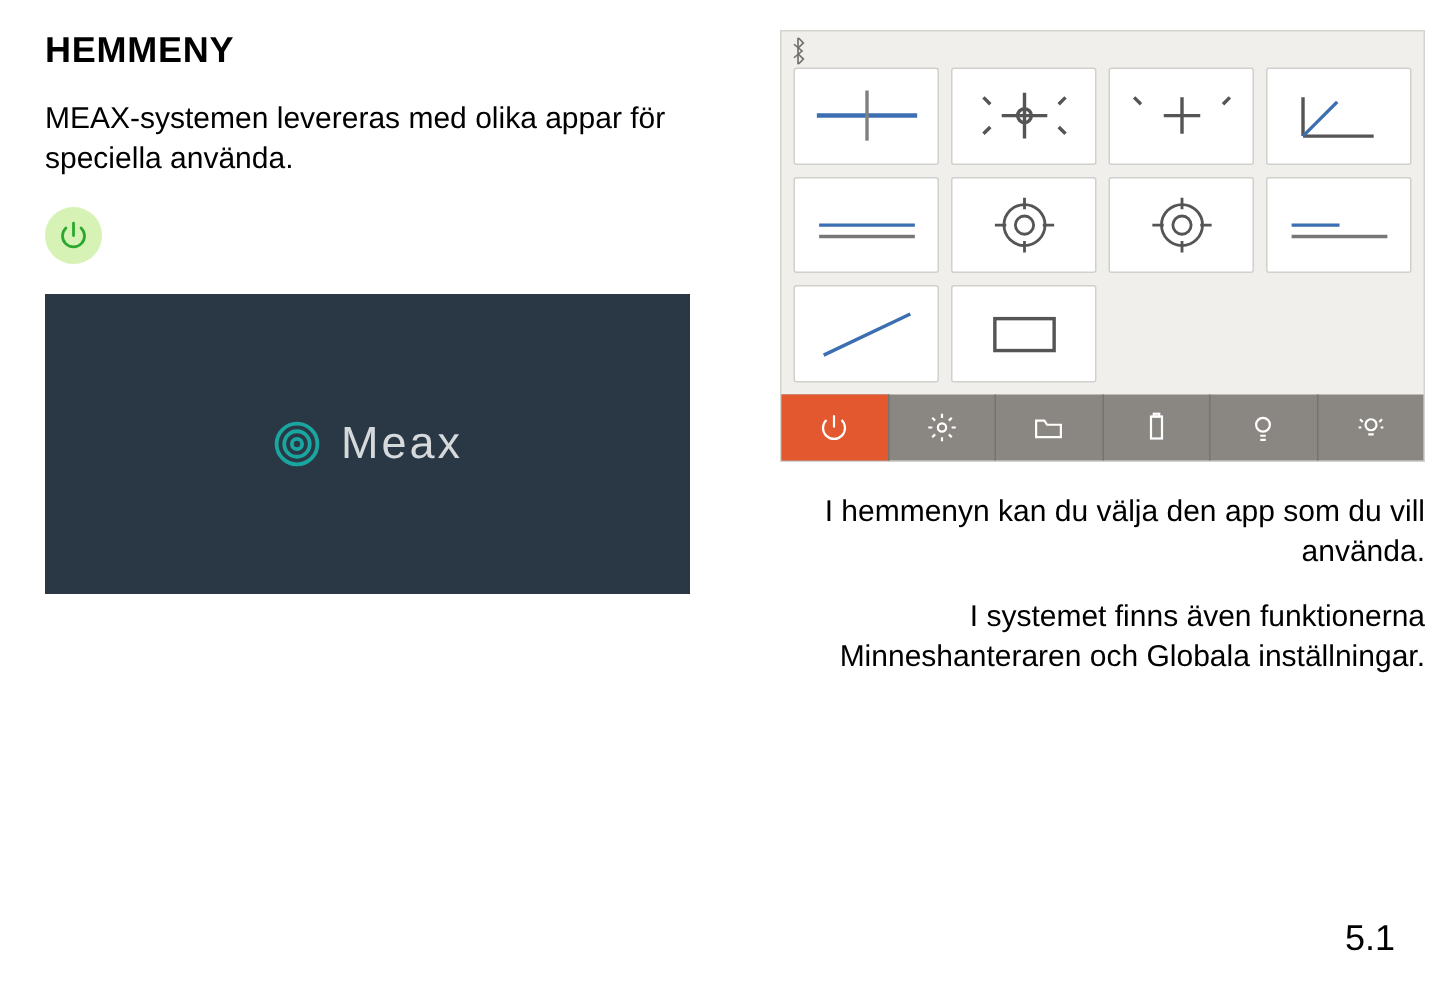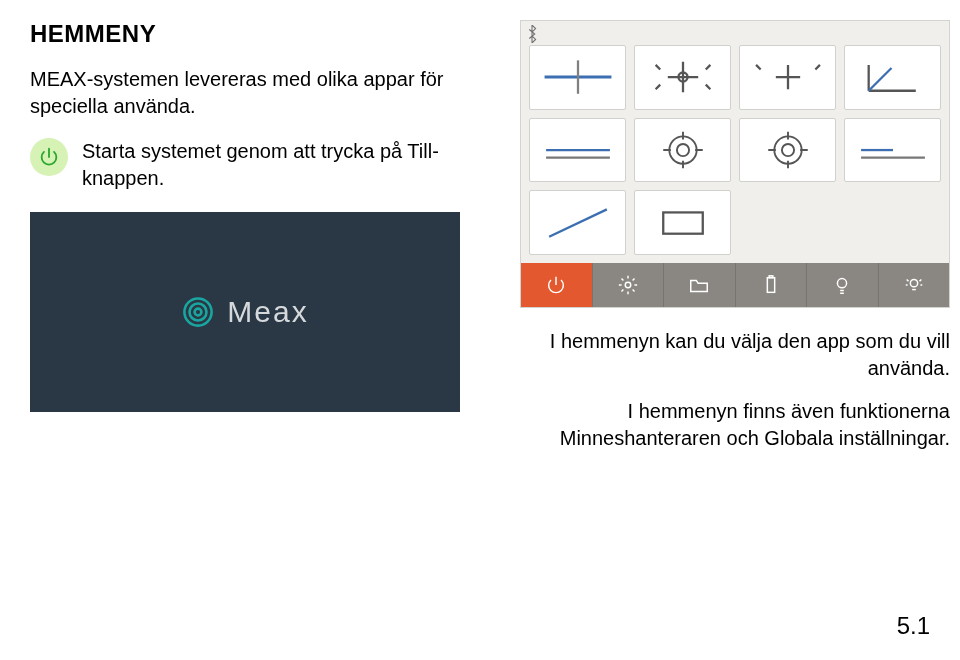"Starta systemet genom att trycka" div.power-text { html: <div>Starta systemet genom att trycka på Till-knappen.</div> -> none }
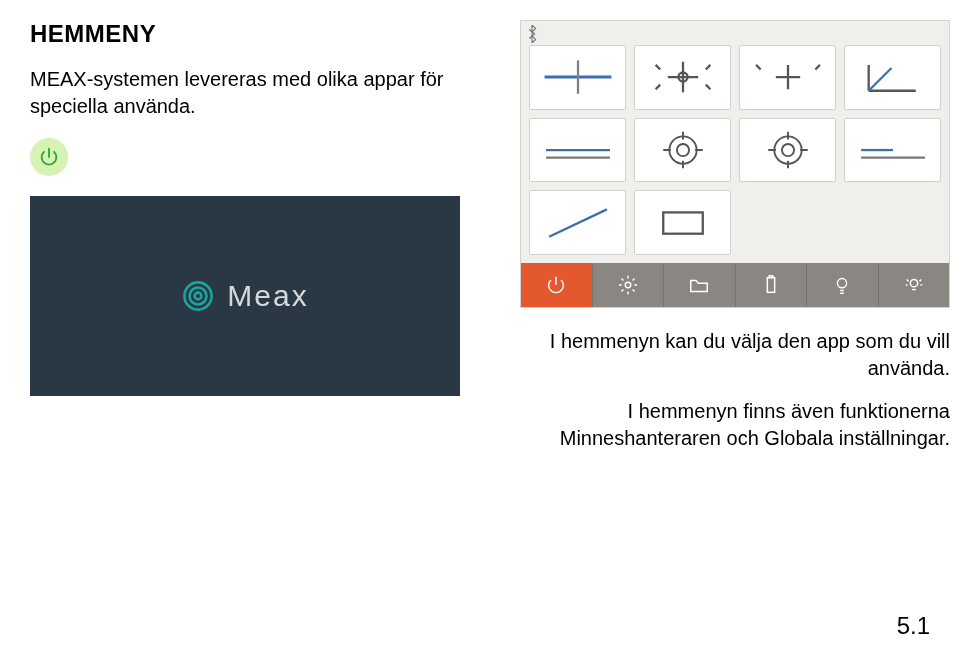"I hemmenyn finns även funktionerna" div.para { text: hemmenyn -> systemet }
